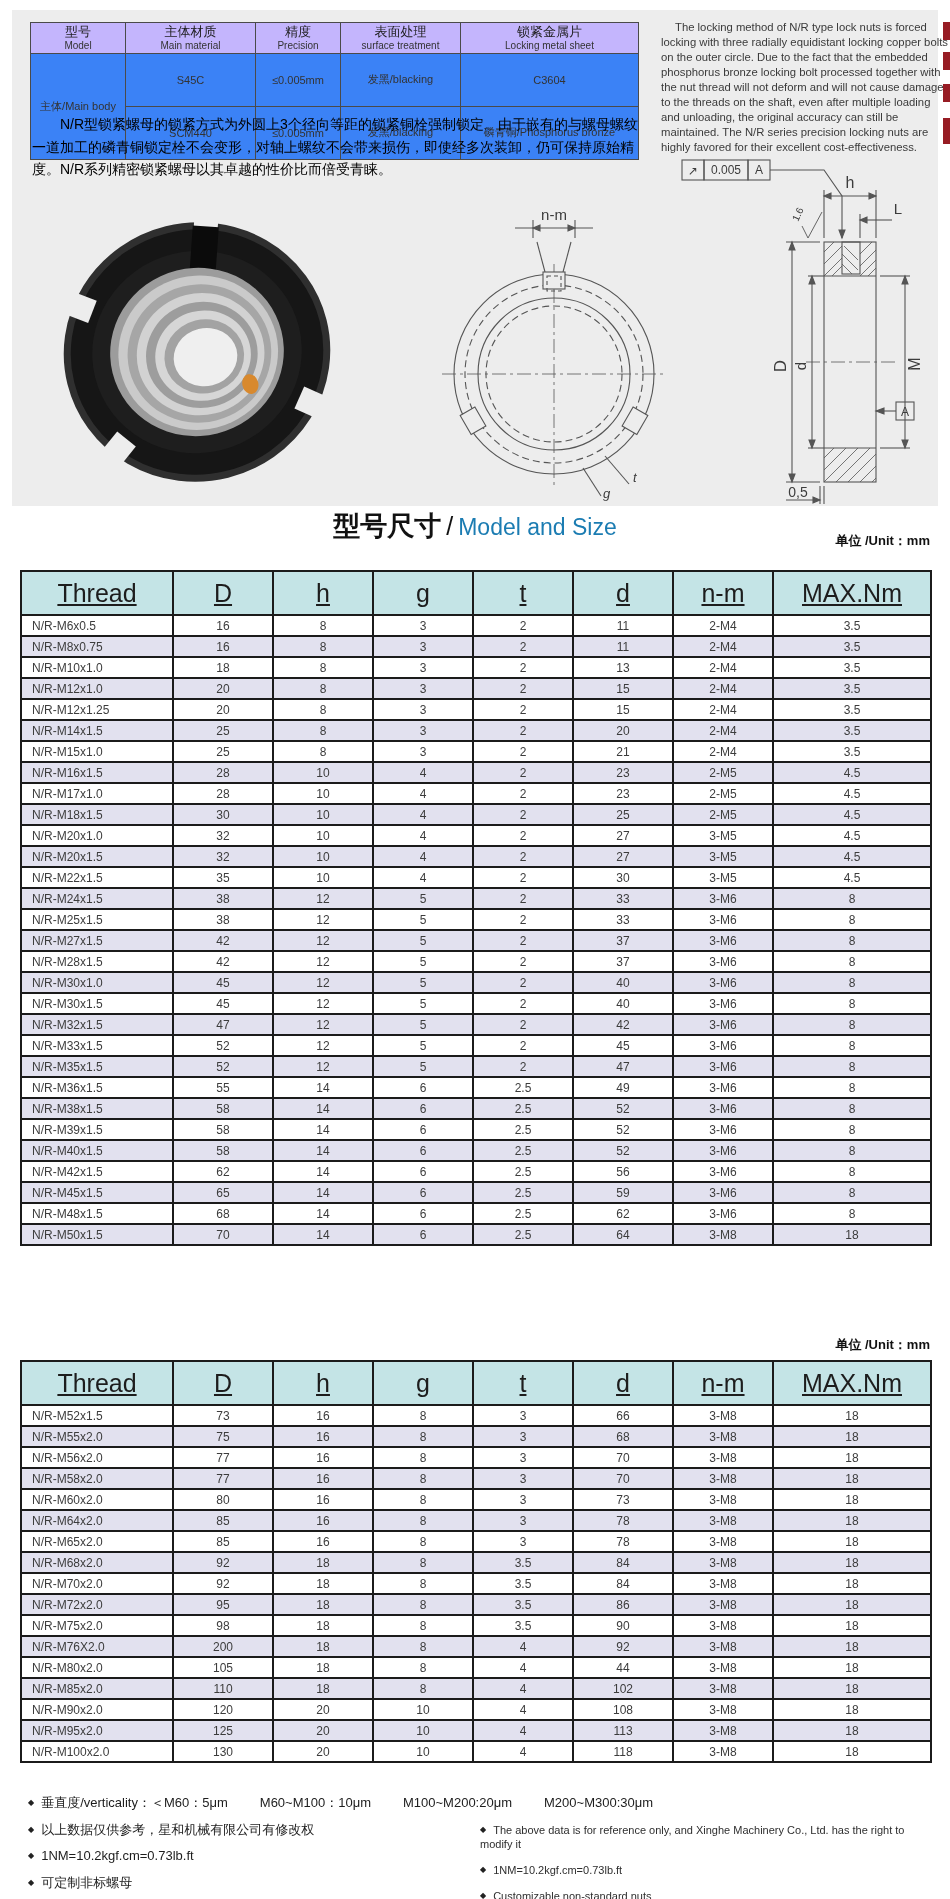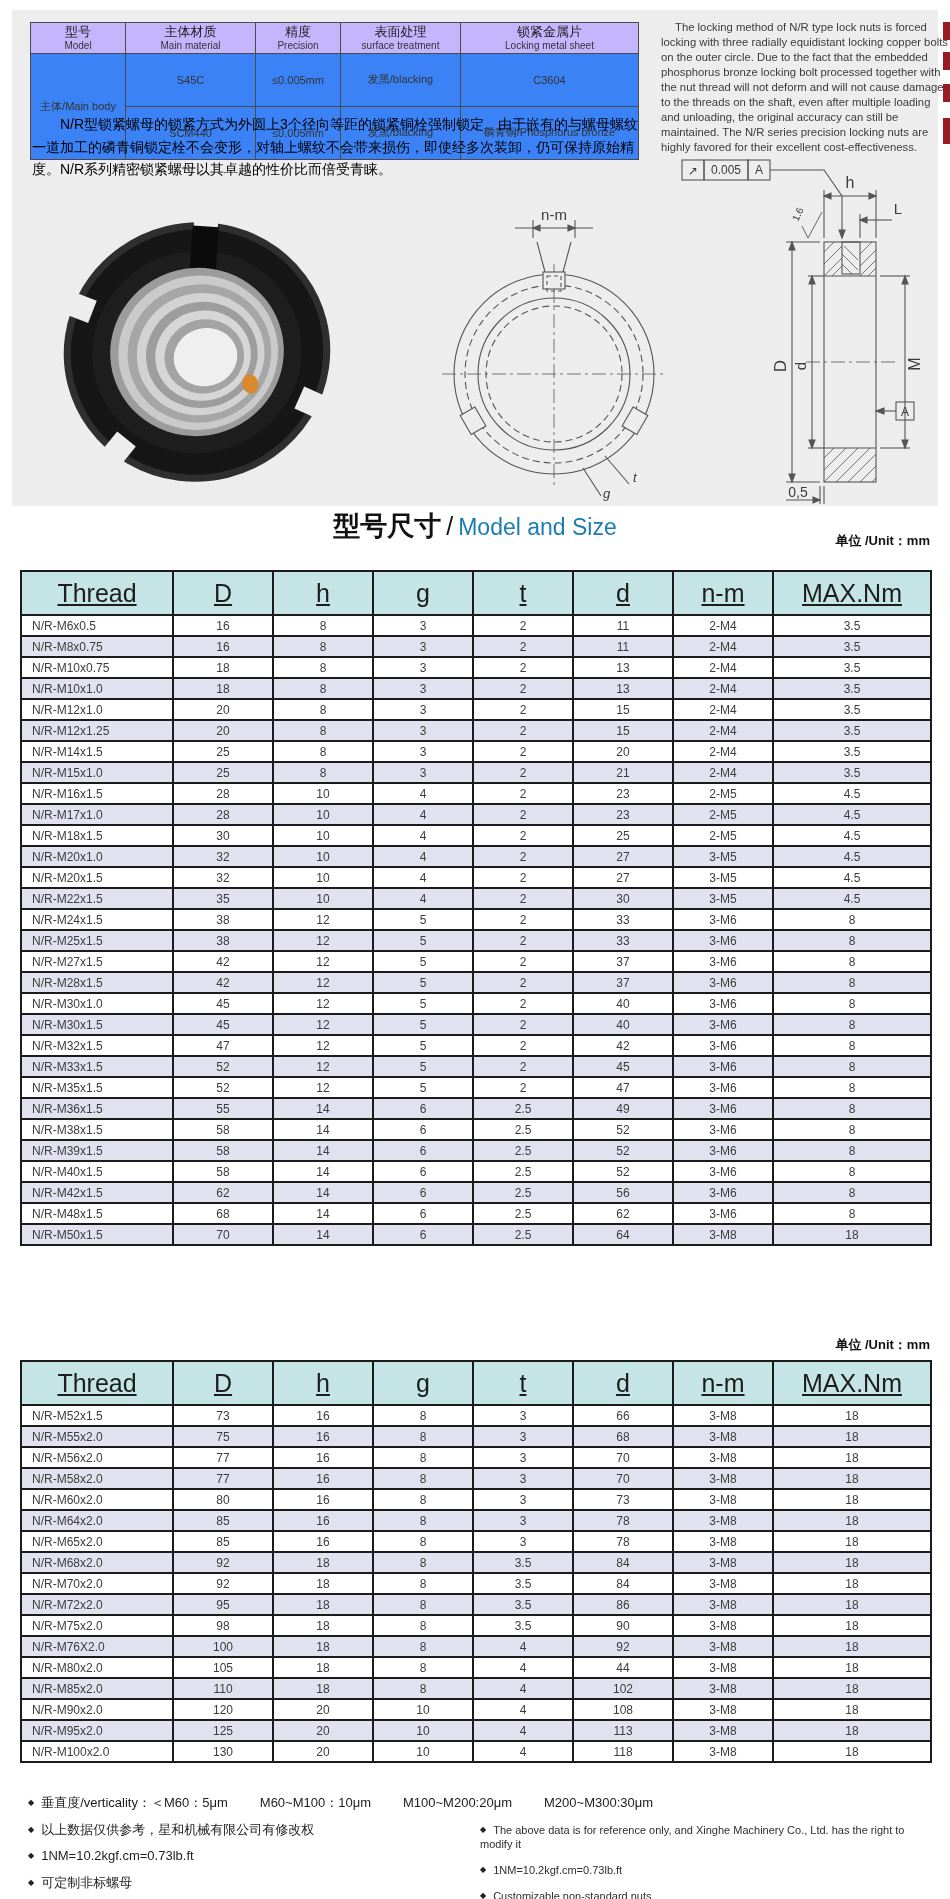"N/R-M10x0.75" tr { html: <tr> <td>N/R-M10x0.75</td> <td>18</td> <td>8</td> <td>3</td> <td>2</td> <td>13</td> <td>2-M4</td> <td>3.5</td> </tr> -> none }
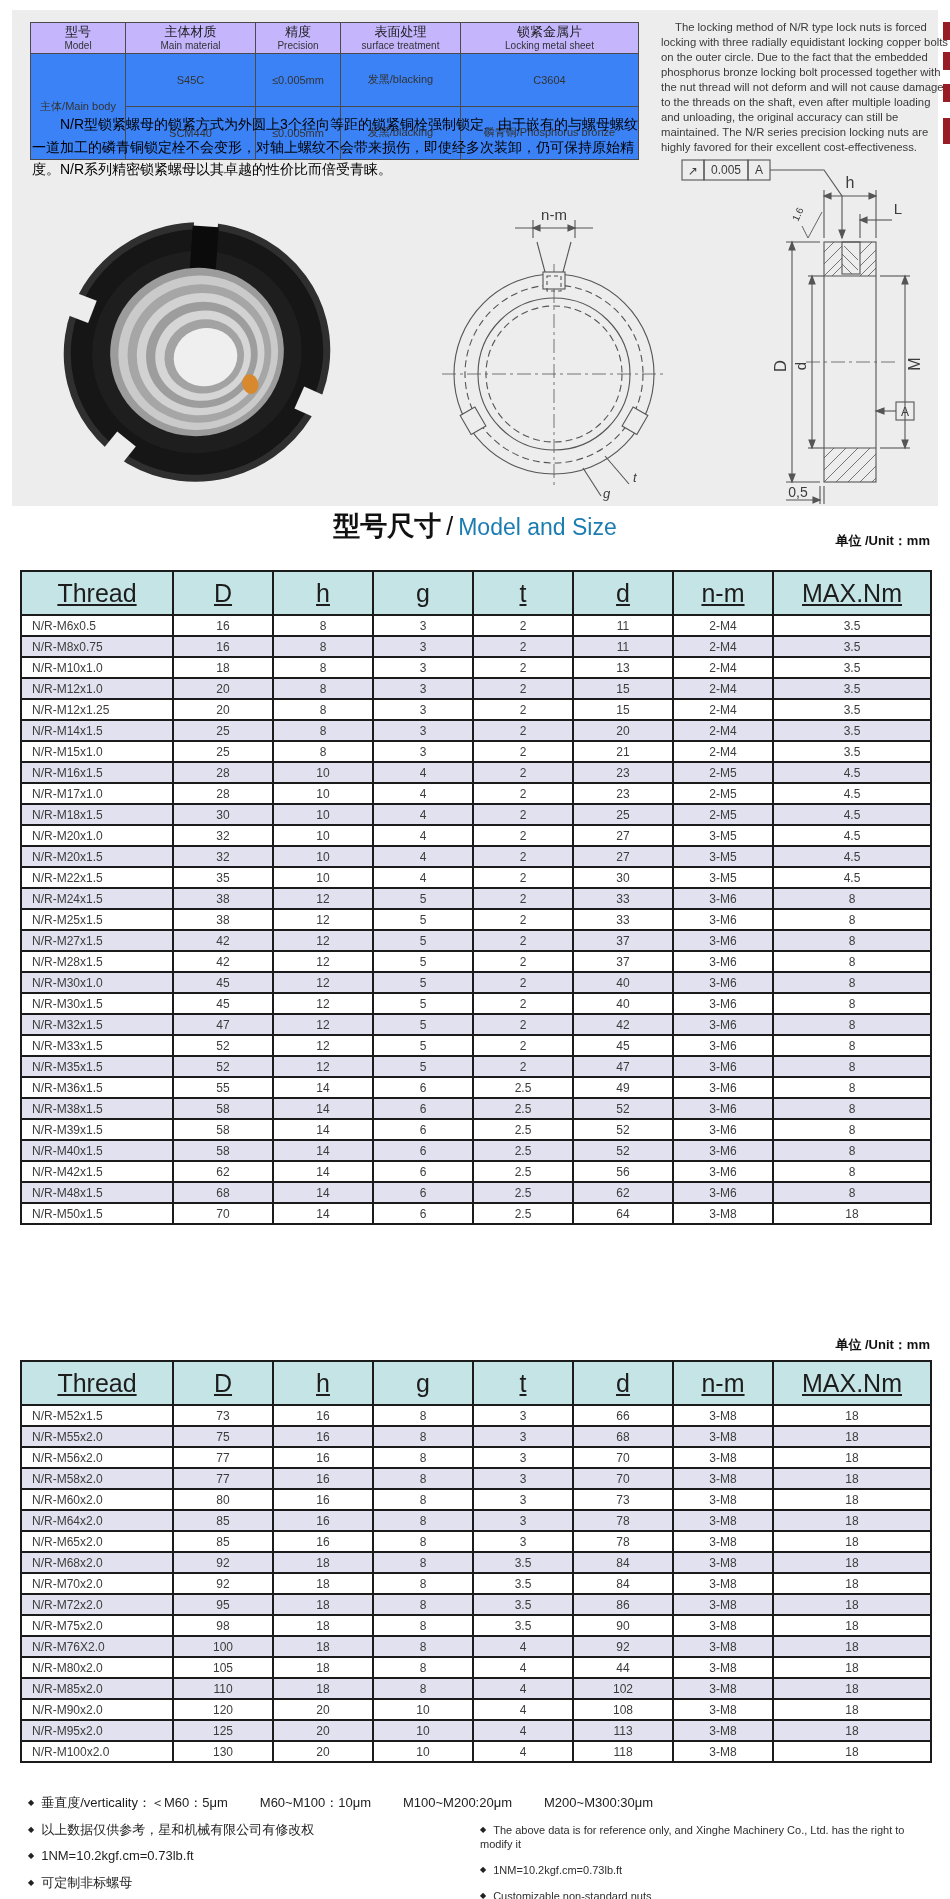"N/R-M45x1.5" tr { html: none -> <tr> <td>N/R-M45x1.5</td> <td>65</td> <td>14</td> <td>6</td> <td>2.5</td> <td>59</td> <td>3-M6</td> <td>8</td> </tr> }
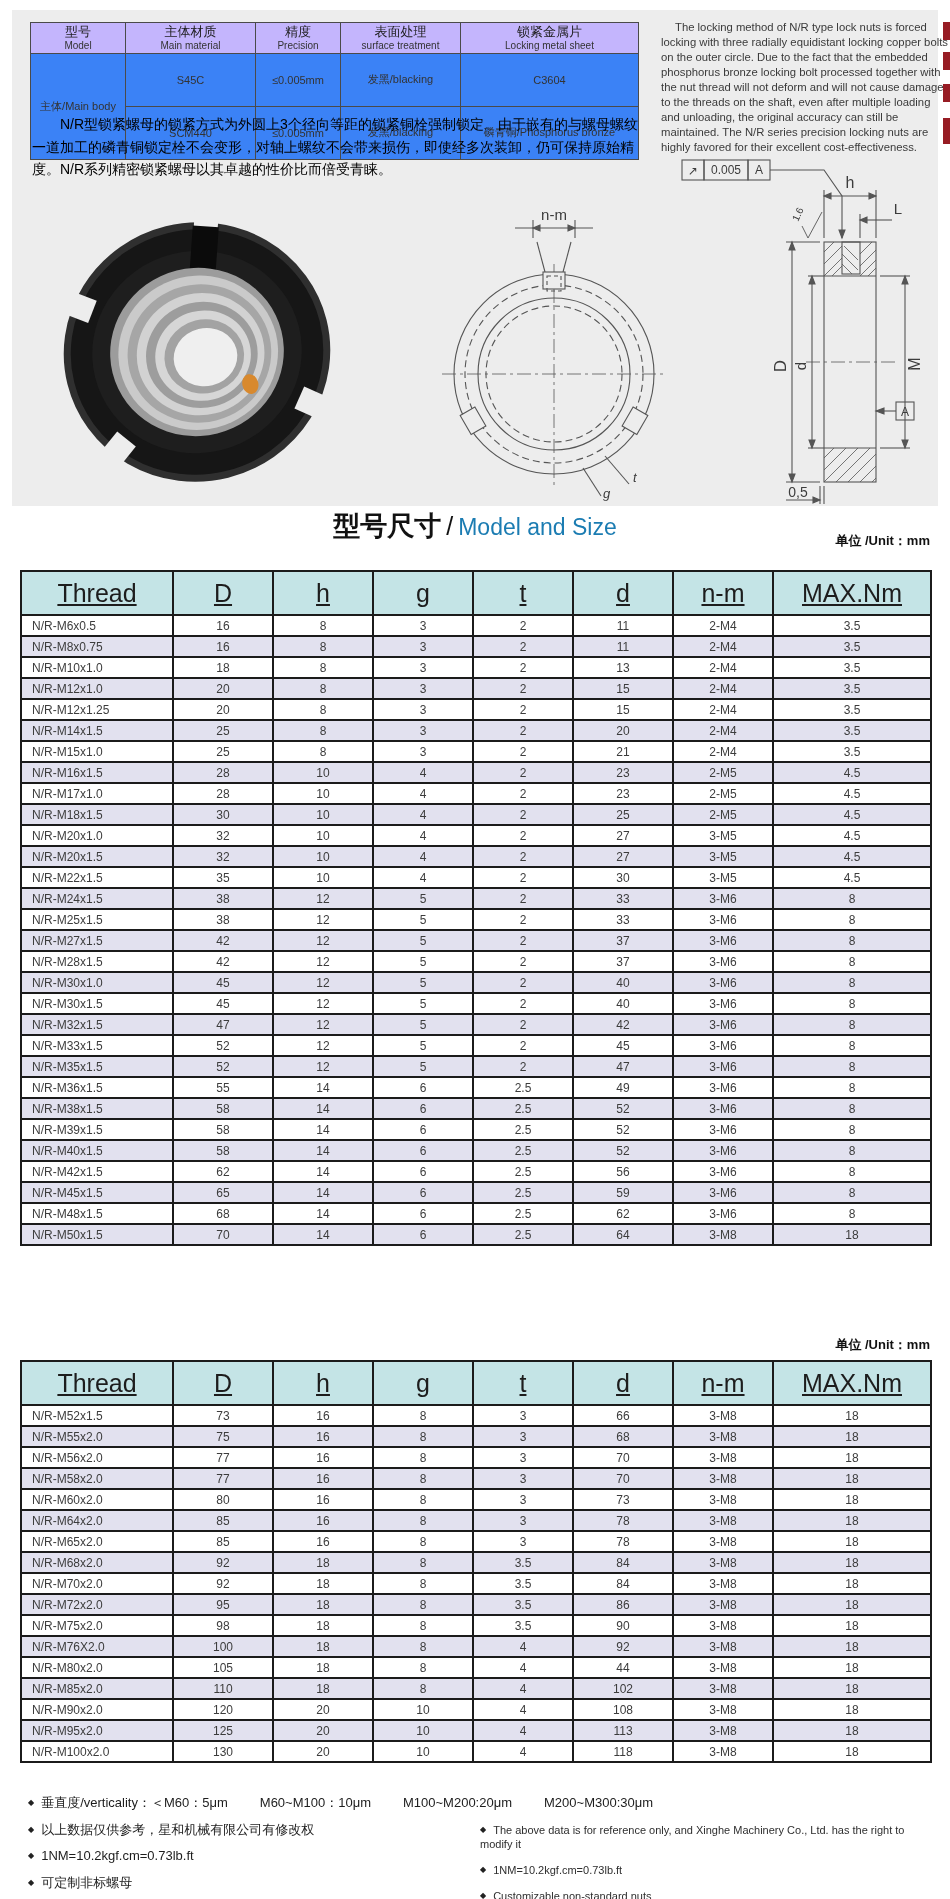"100" td { text: 100 -> 200 }
